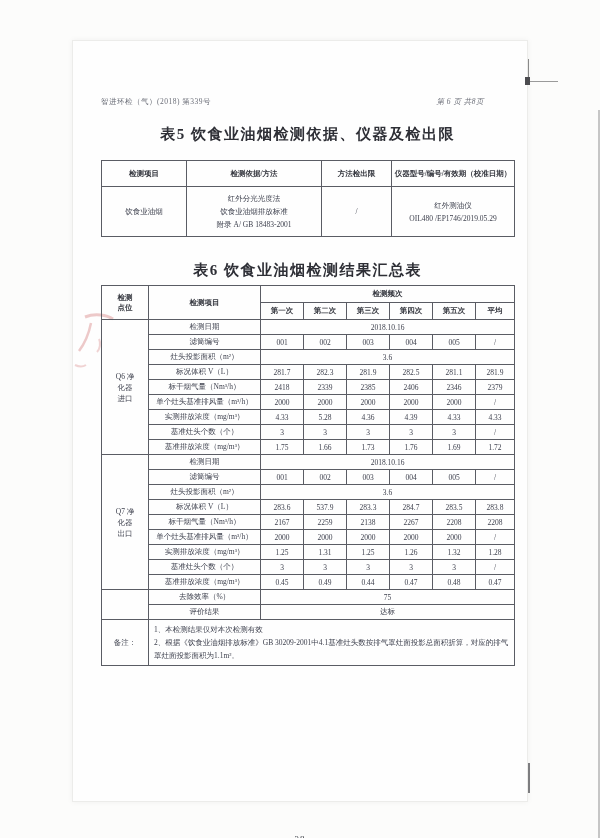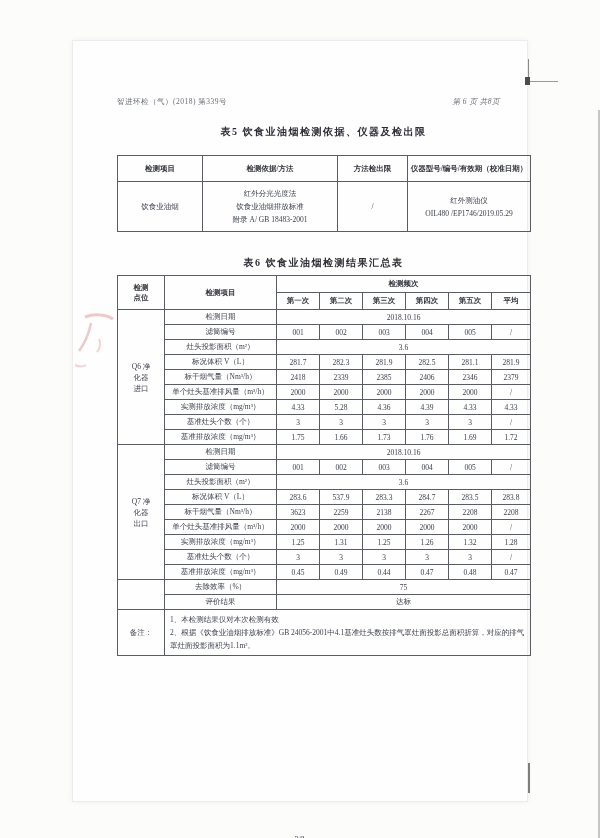"智进环检（气）(2018) 第339号" .content { left: 44px -> 28px }
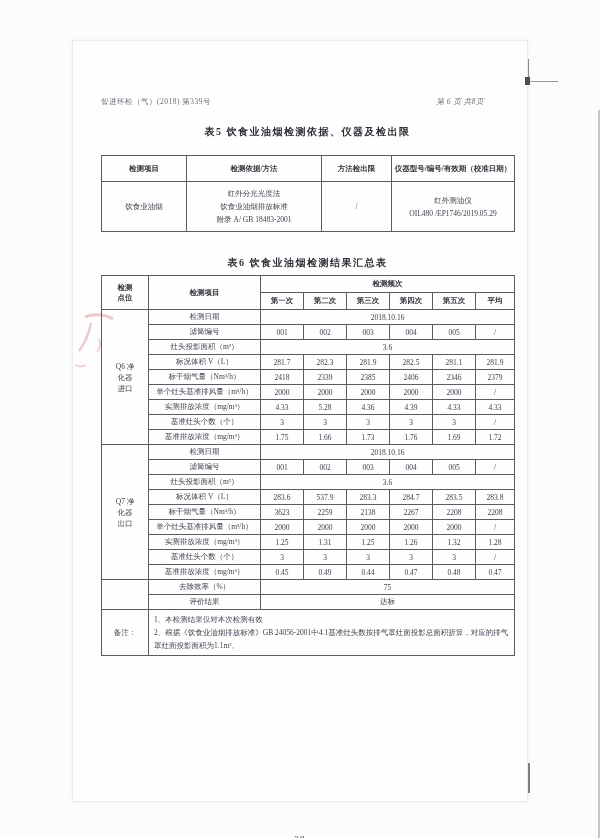"表5 饮食业油烟检测依据、仪器及检出限" .t-title { font-size: 10px -> 15px }
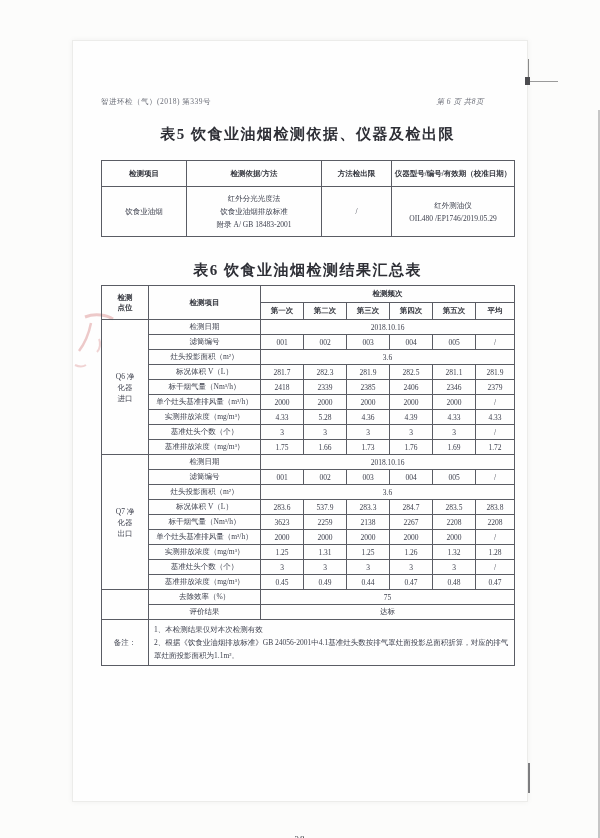"3623" td { text: 3623 -> 2167 }
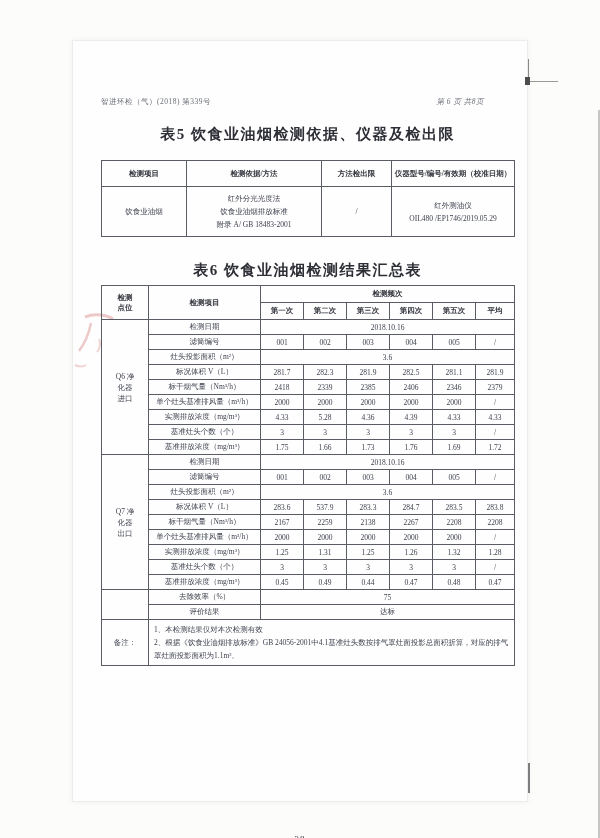"2、根据《饮食业油烟排放标准》GB" div { text: 24056-2001 -> 30209-2001 }
